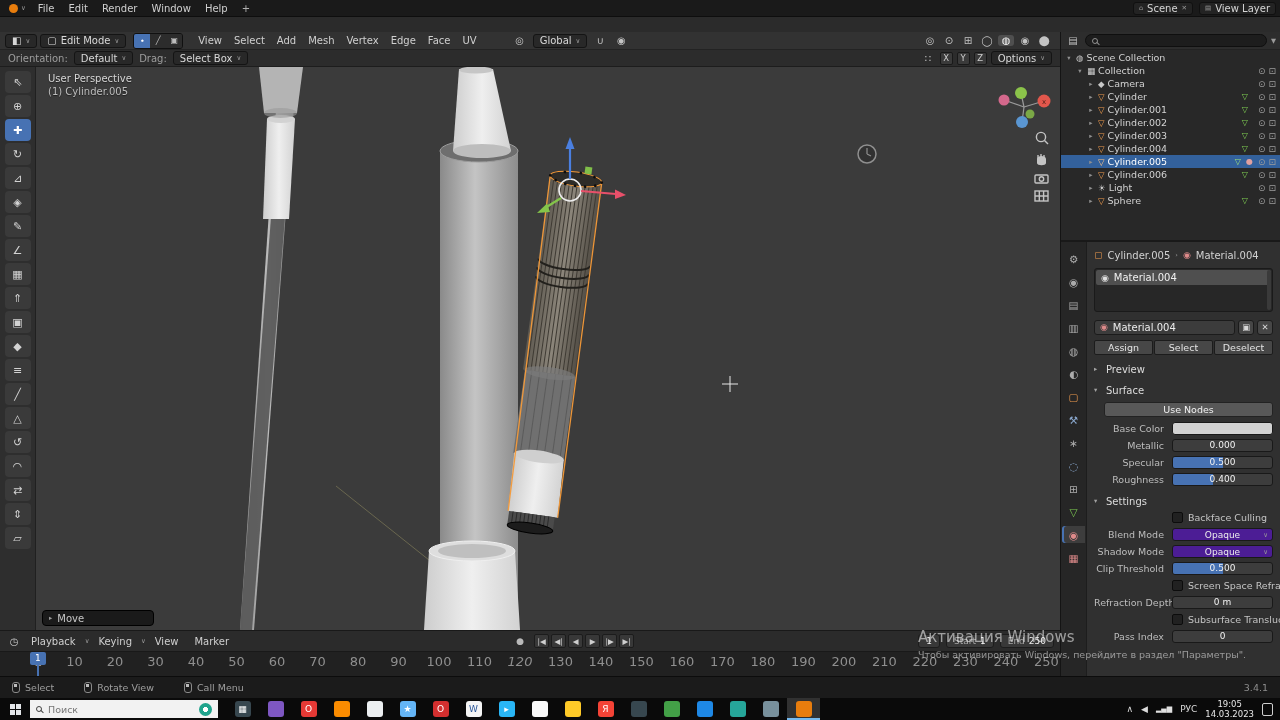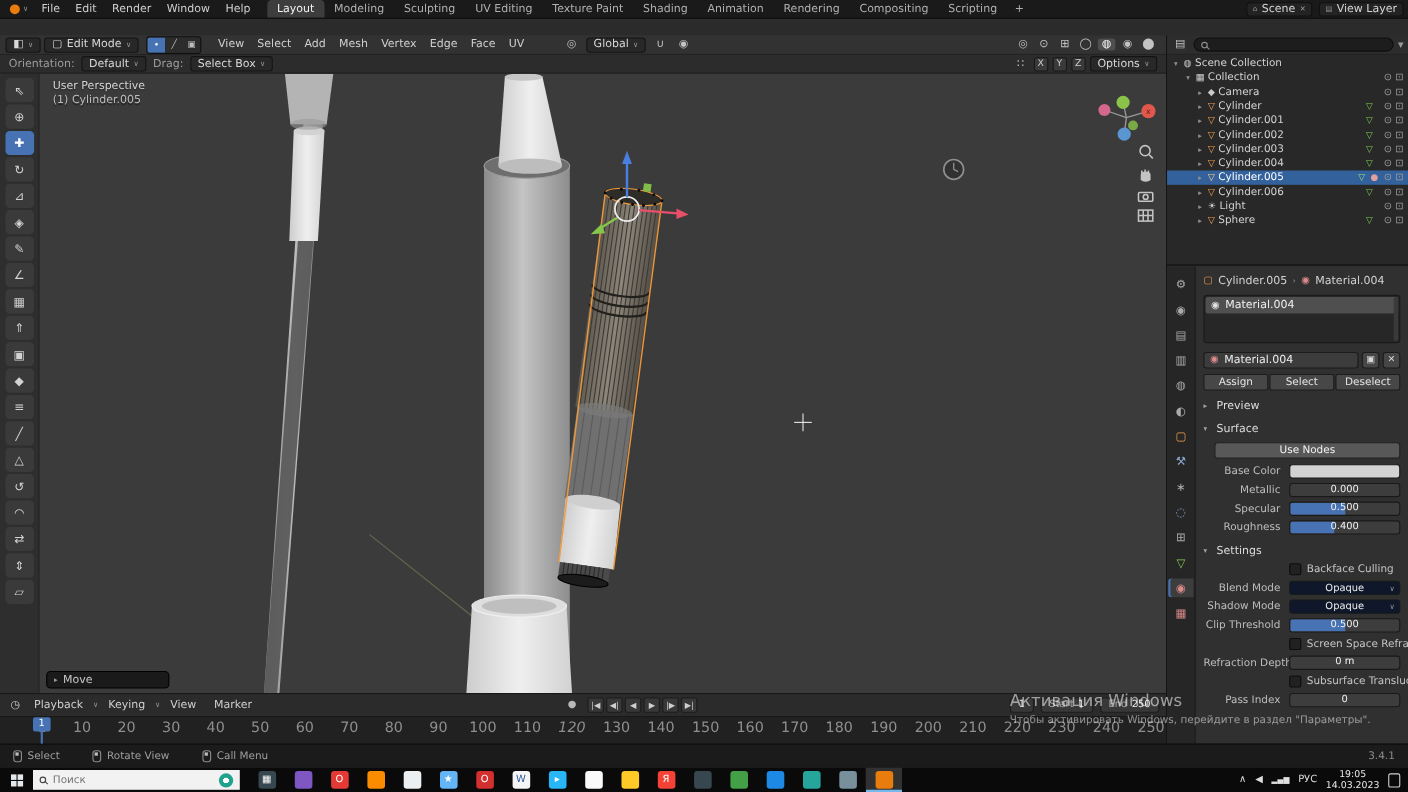"Layout" div.ws-tabs { html: <div> <div>Layout</div> <div>Modeling</div> <div>Sculpting</div> <div>UV Editing</div> <div>Texture Paint</div> <div>Shading</div> <div>Animation</div> <div>Rendering</div> <div>Compositing</div> <div>Scripting</div> </div> -> none }
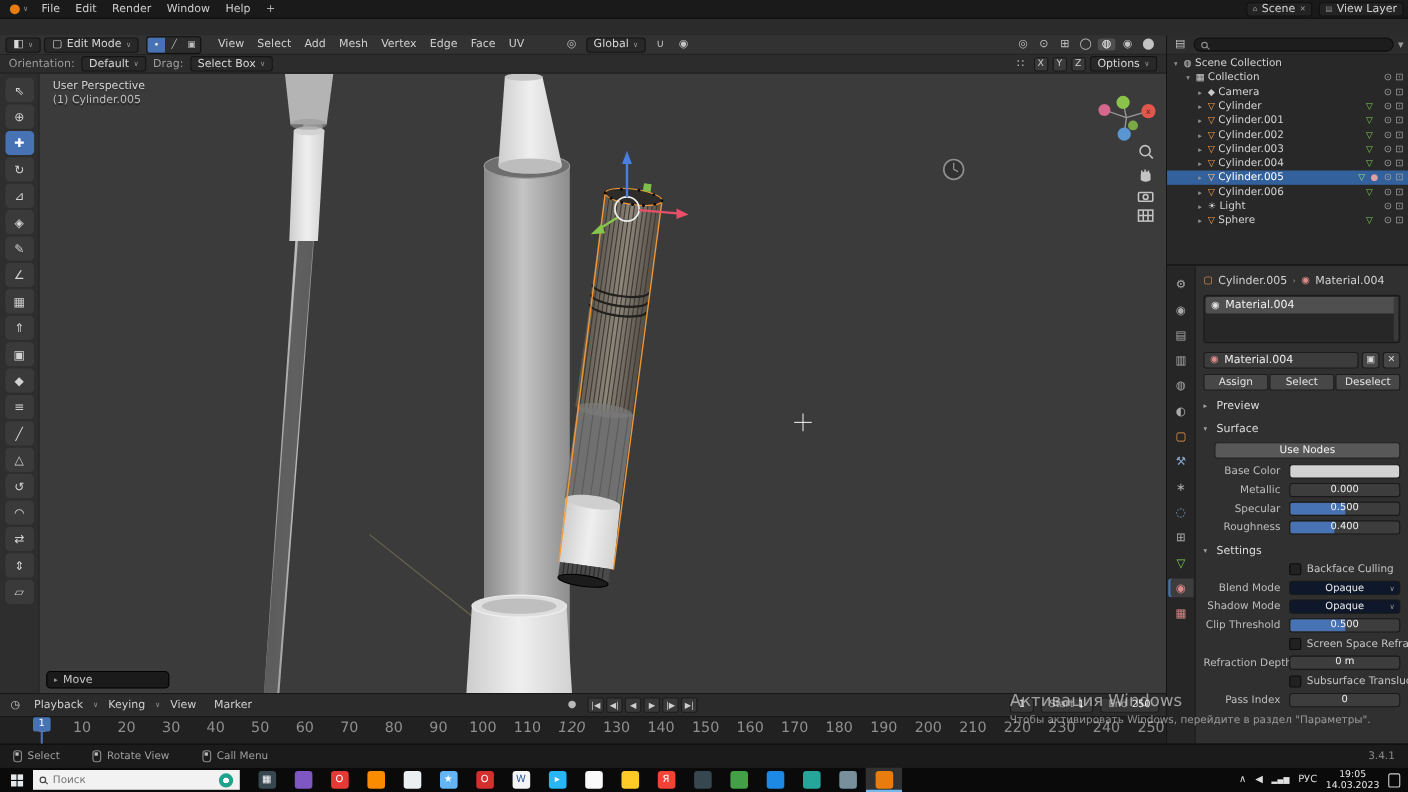"Opaque" .dropdown { background: #0f172a -> #4c1d95 }
